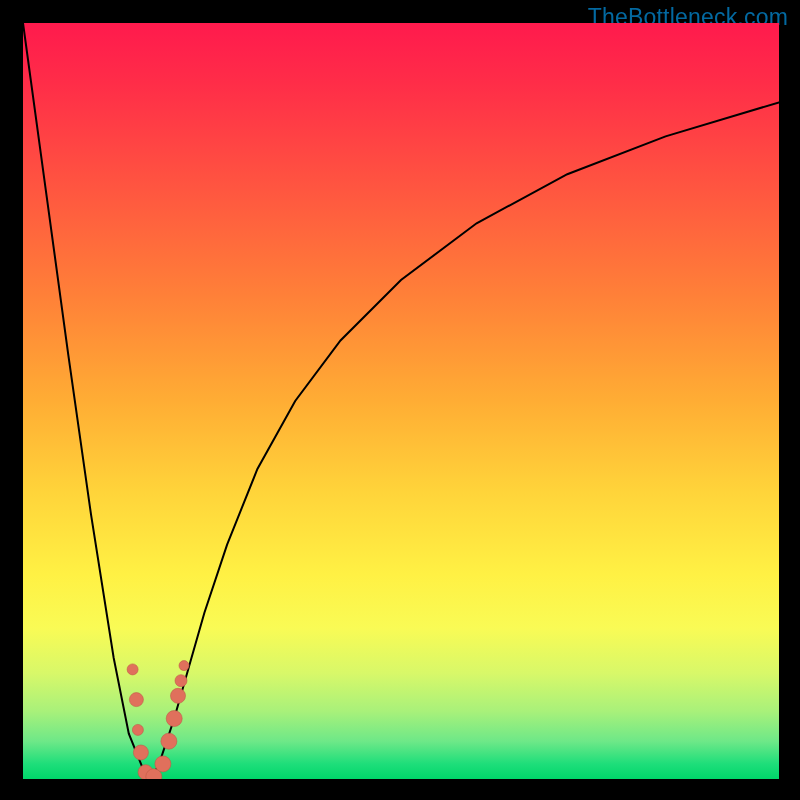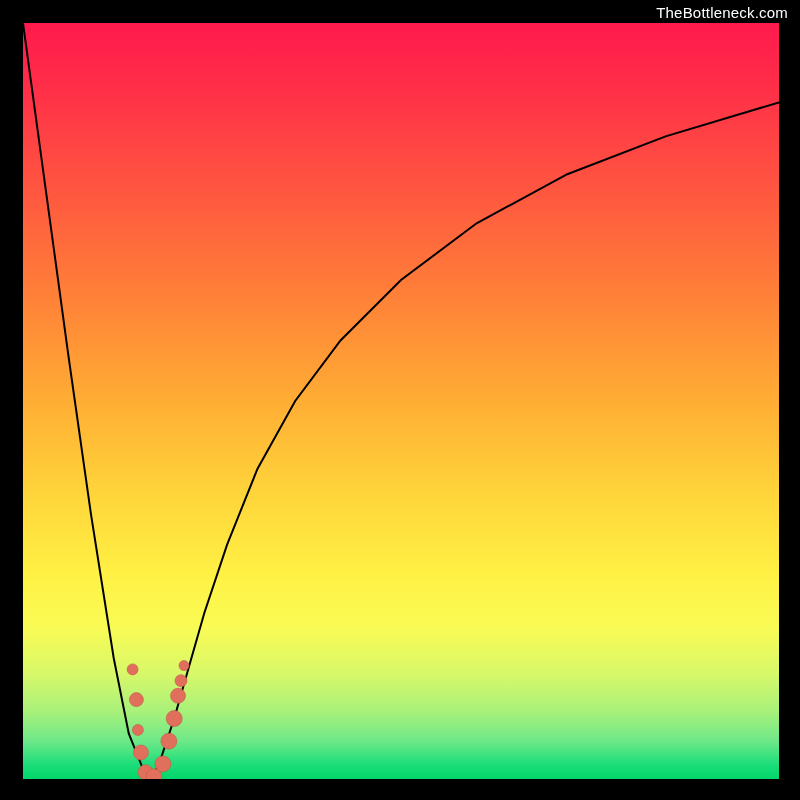"TheBottleneck.com" .watermark { color: #ffffff -> #0369a1; font-size: 15px -> 23px }
